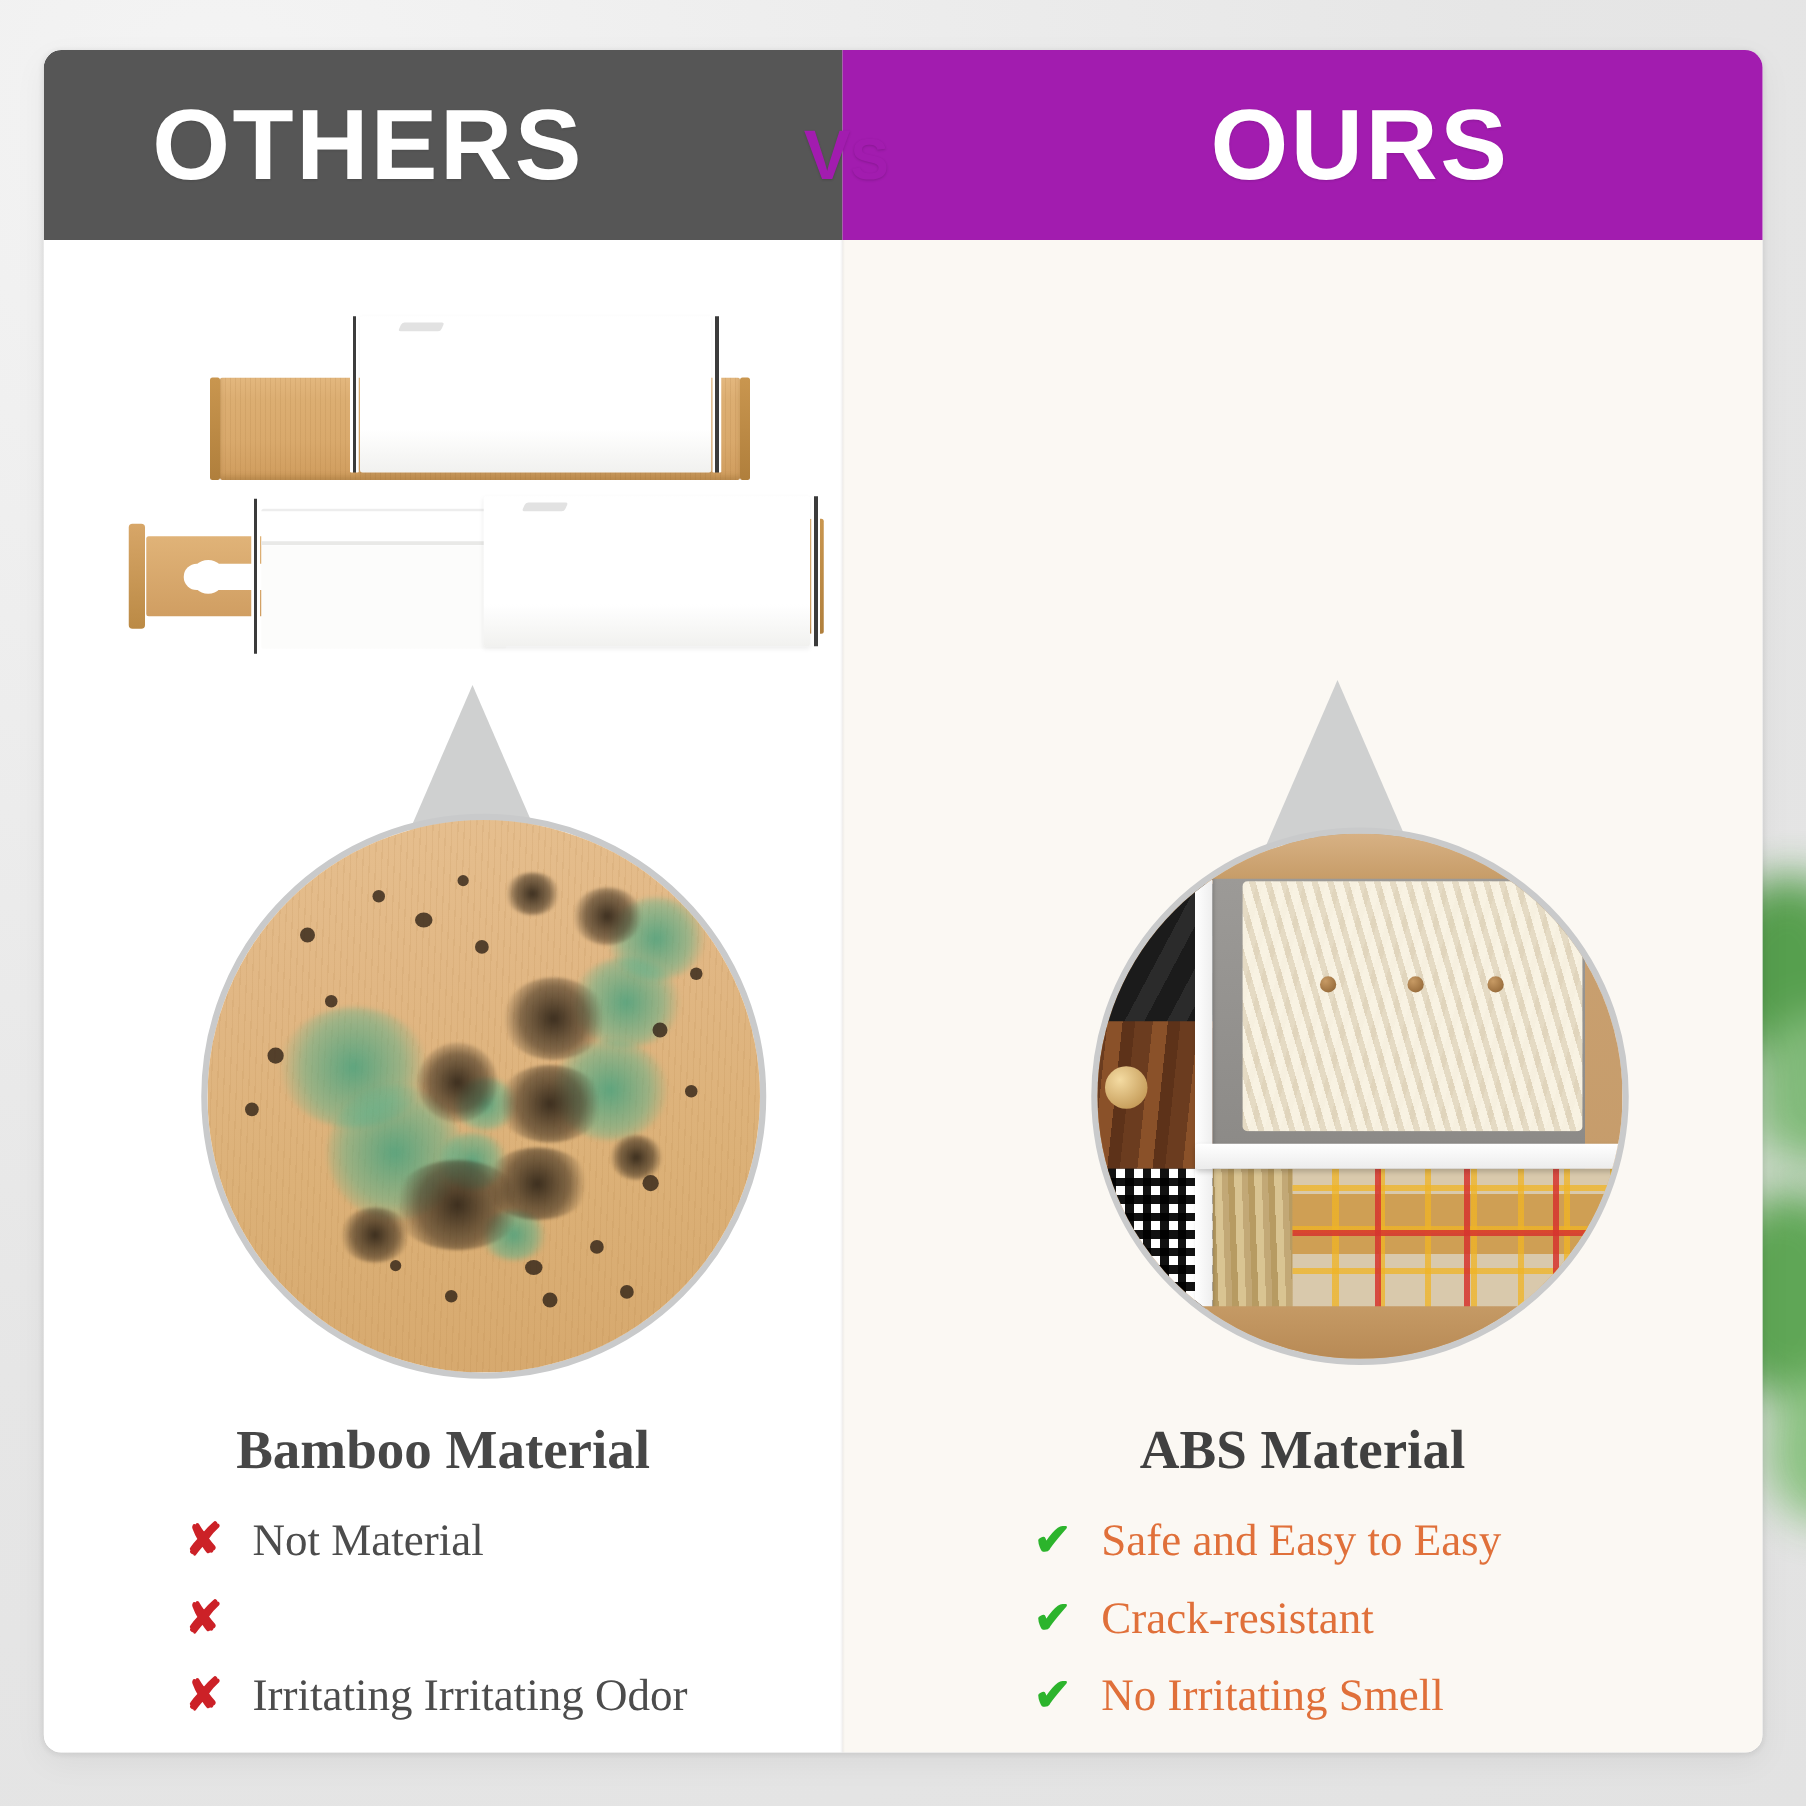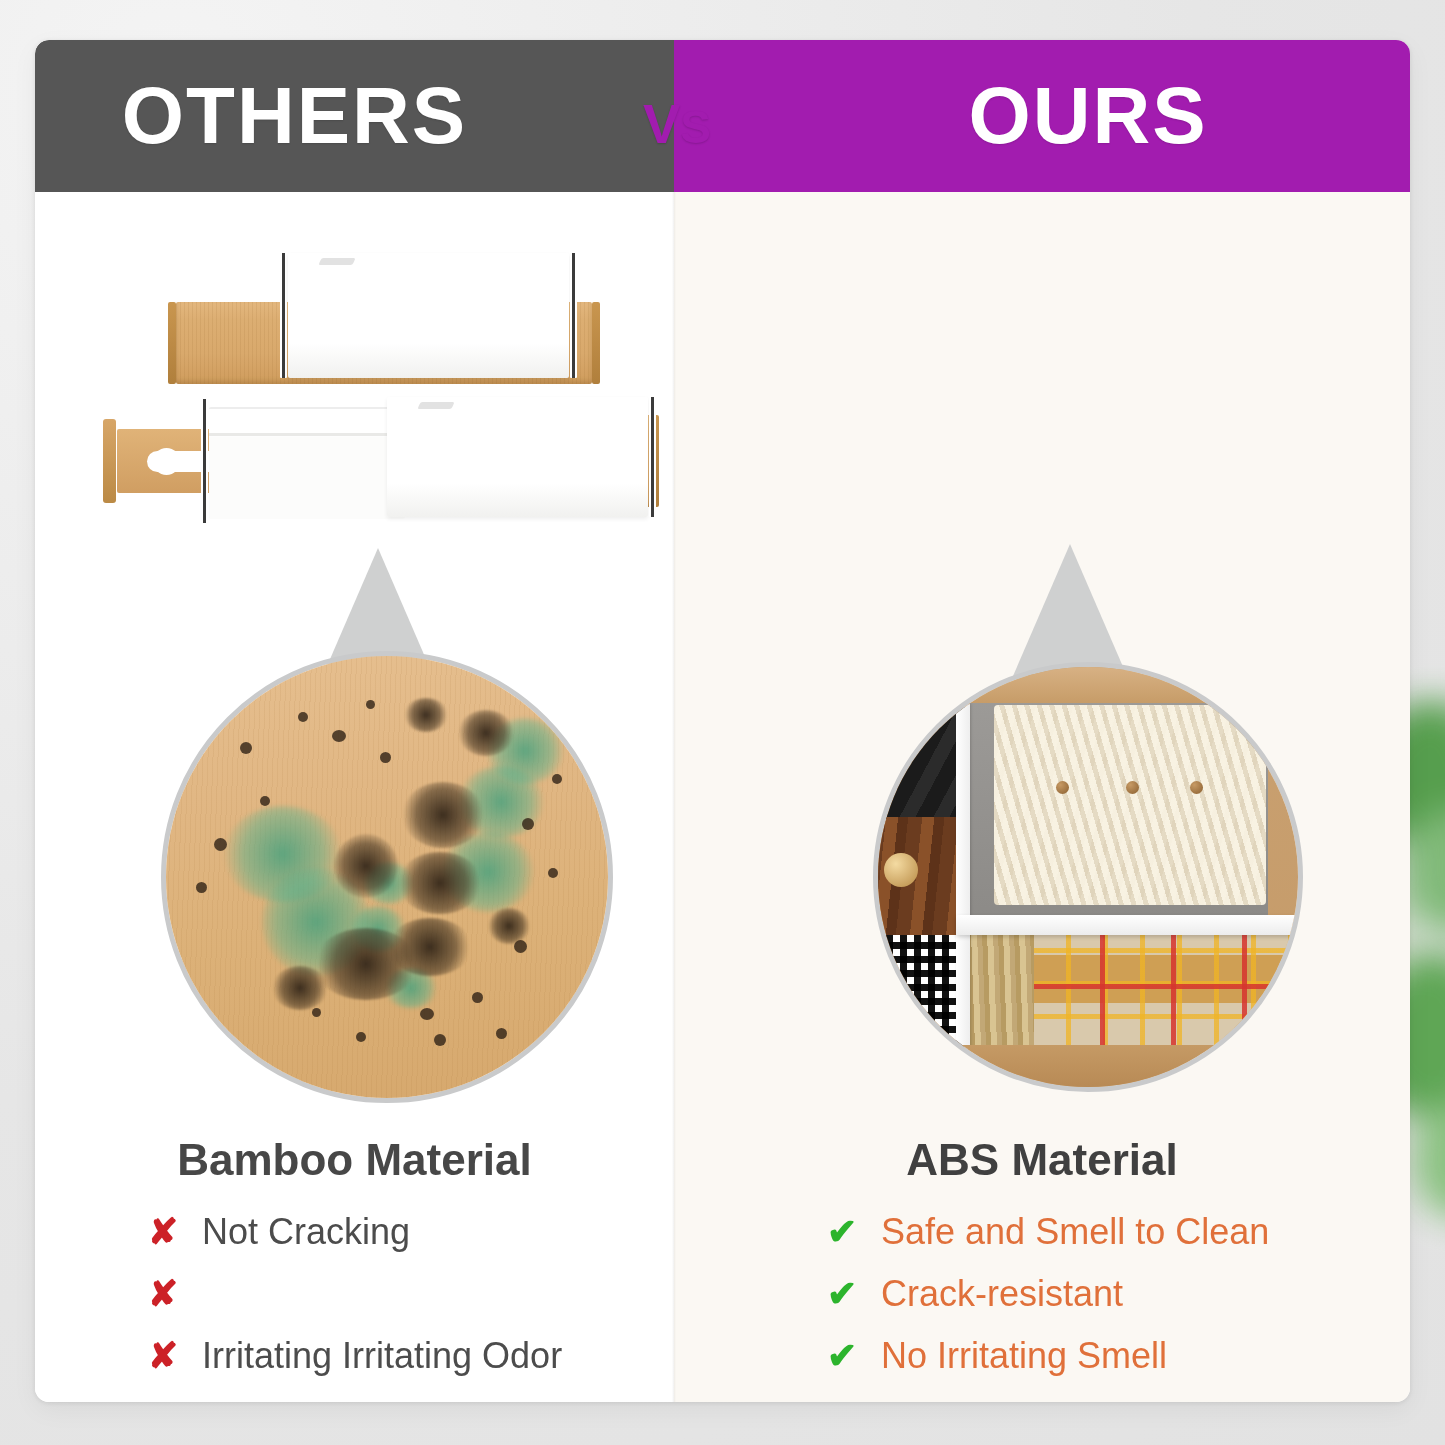"Bamboo Material" .benefit { font-family: none -> Liberation Serif, serif }
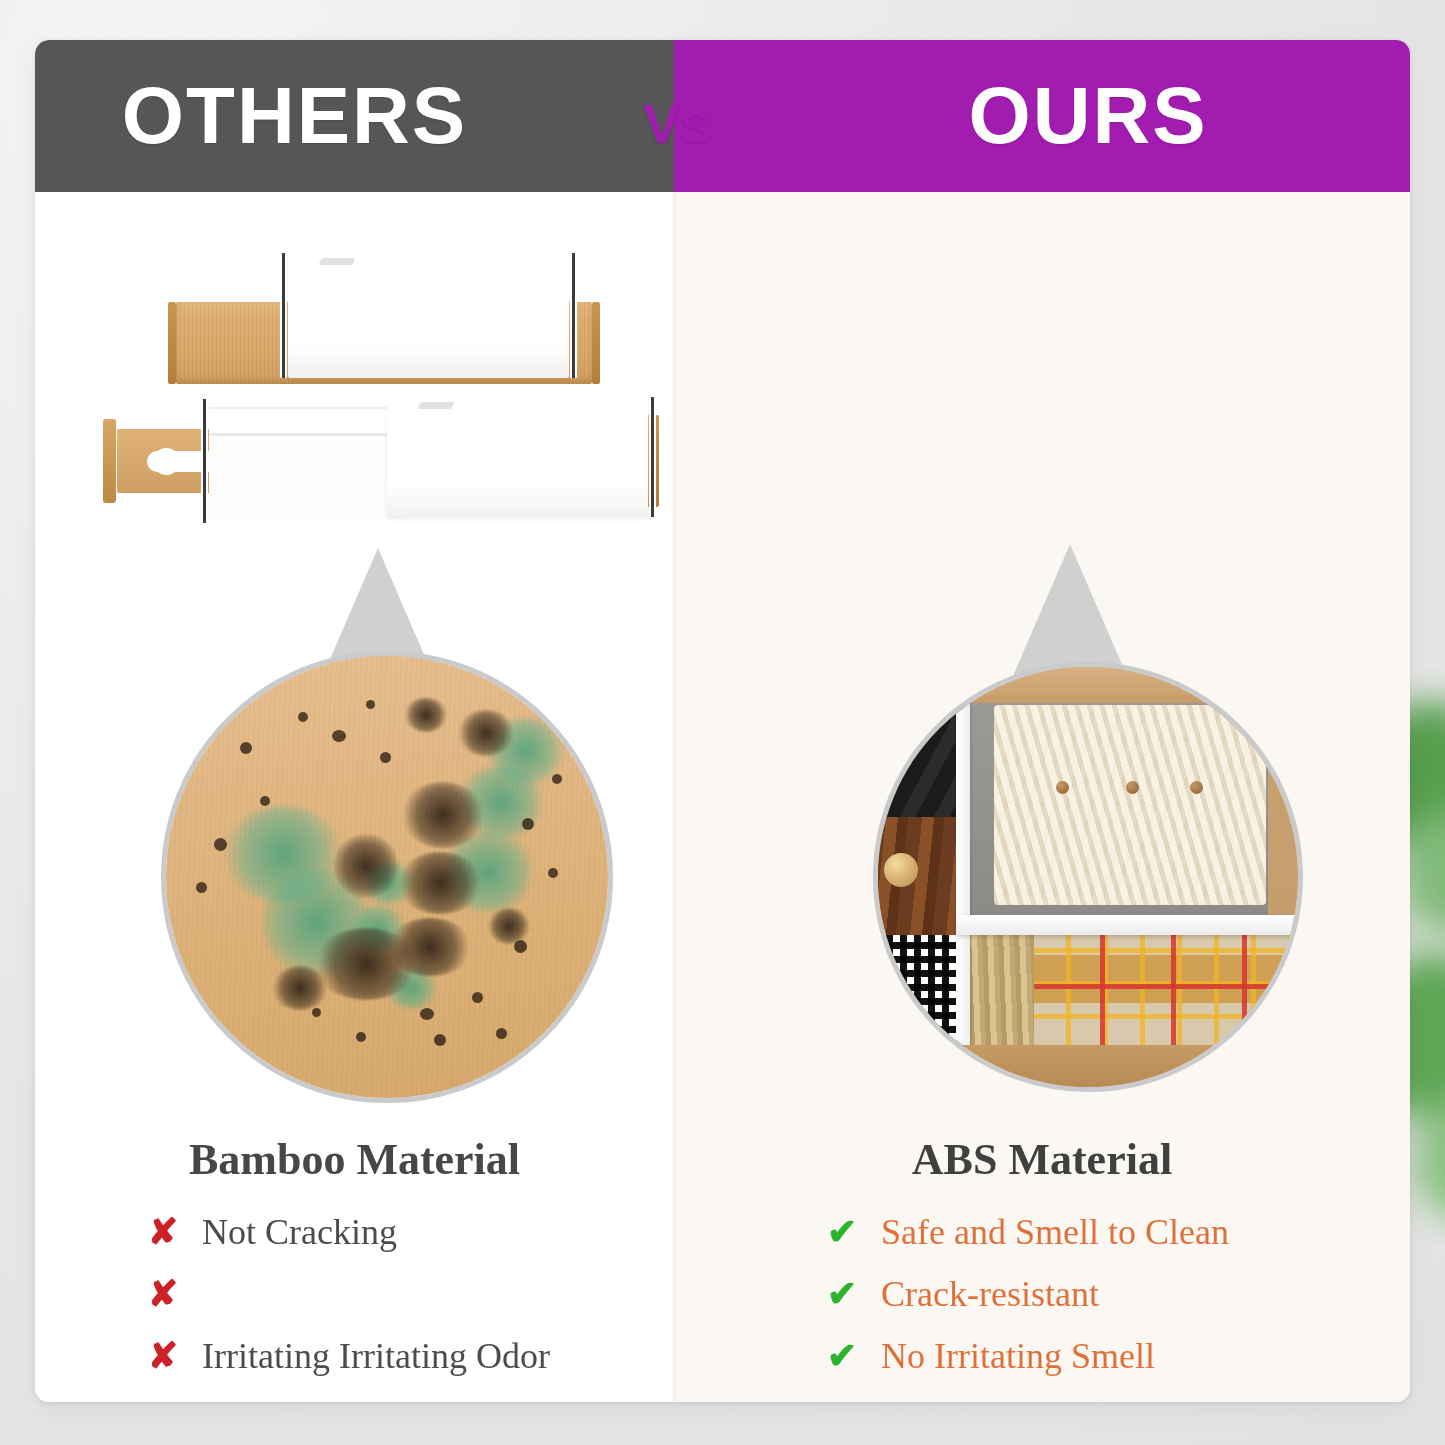"Not Cracking" span.b-label { text: Cracking -> Material }
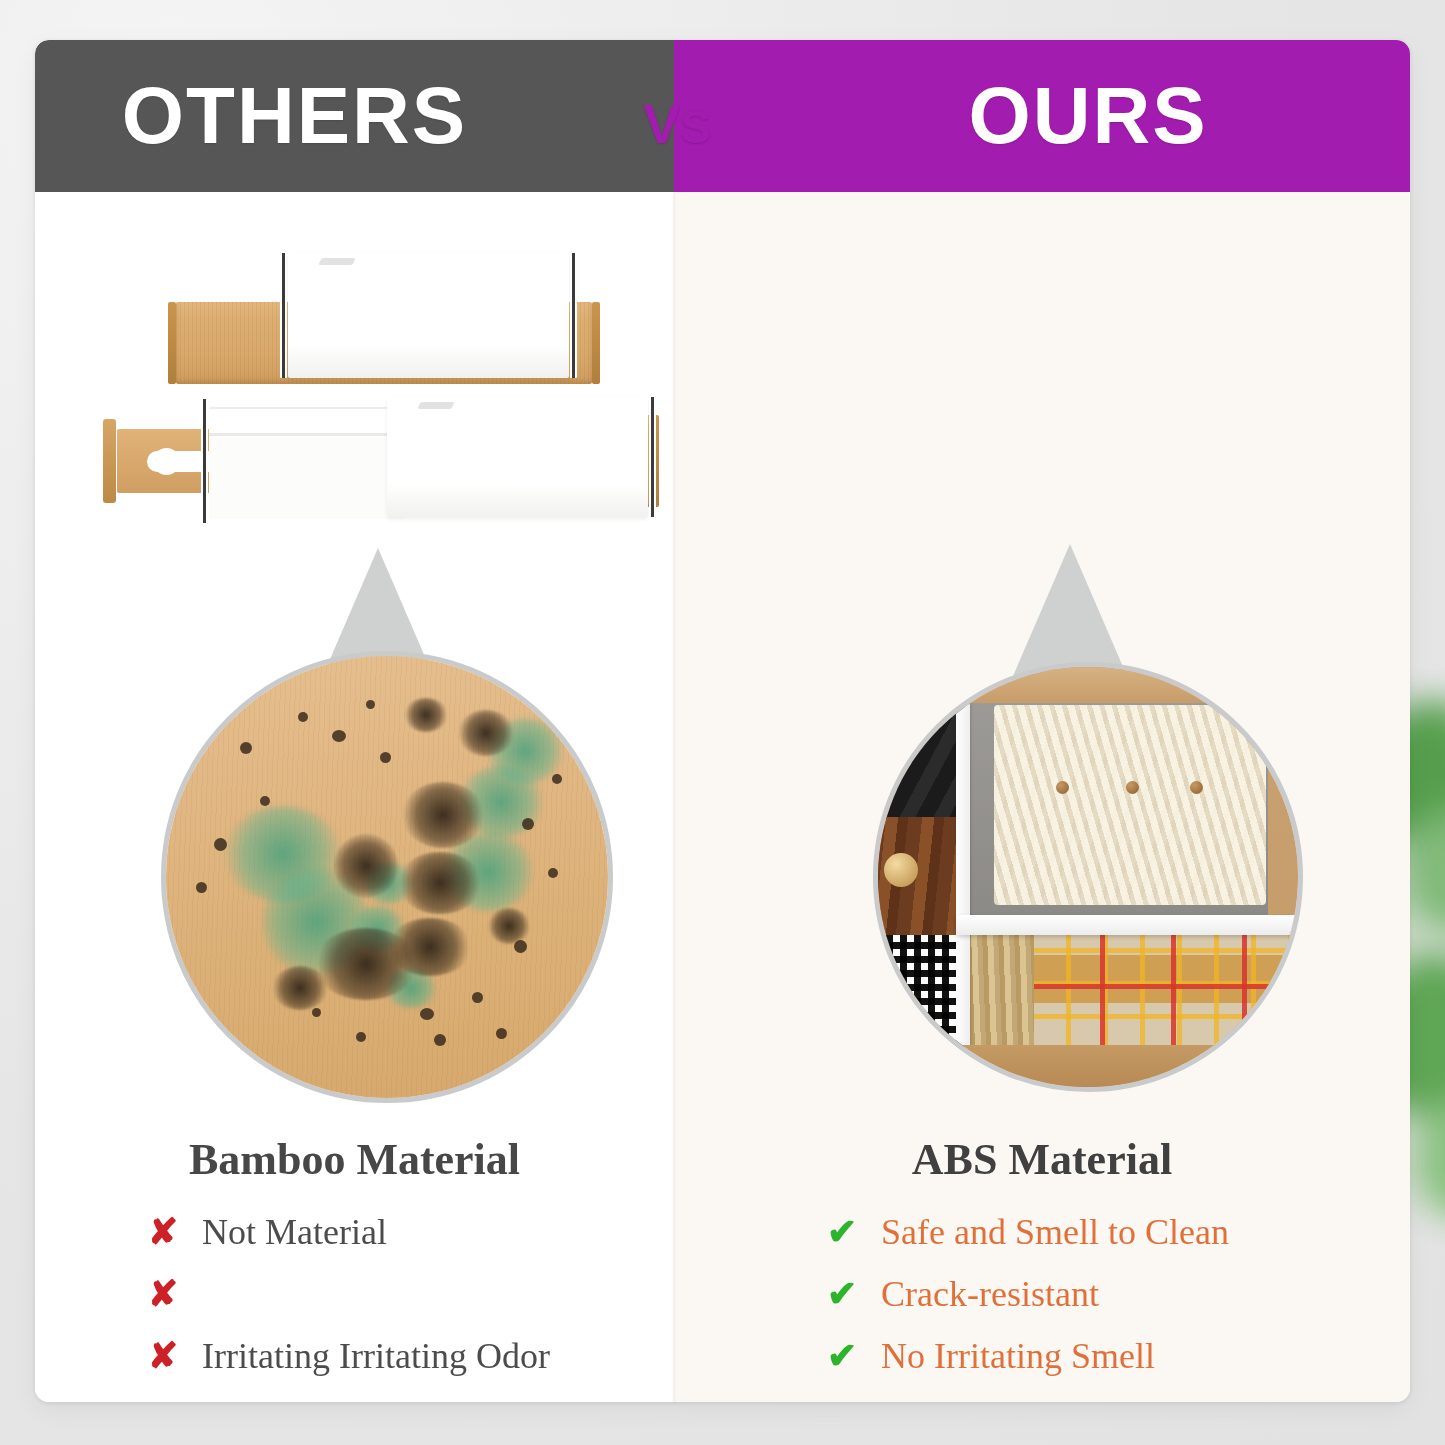"Safe and Smell to Clean" span.b-label { text: Smell to Clean -> Easy to Easy }
